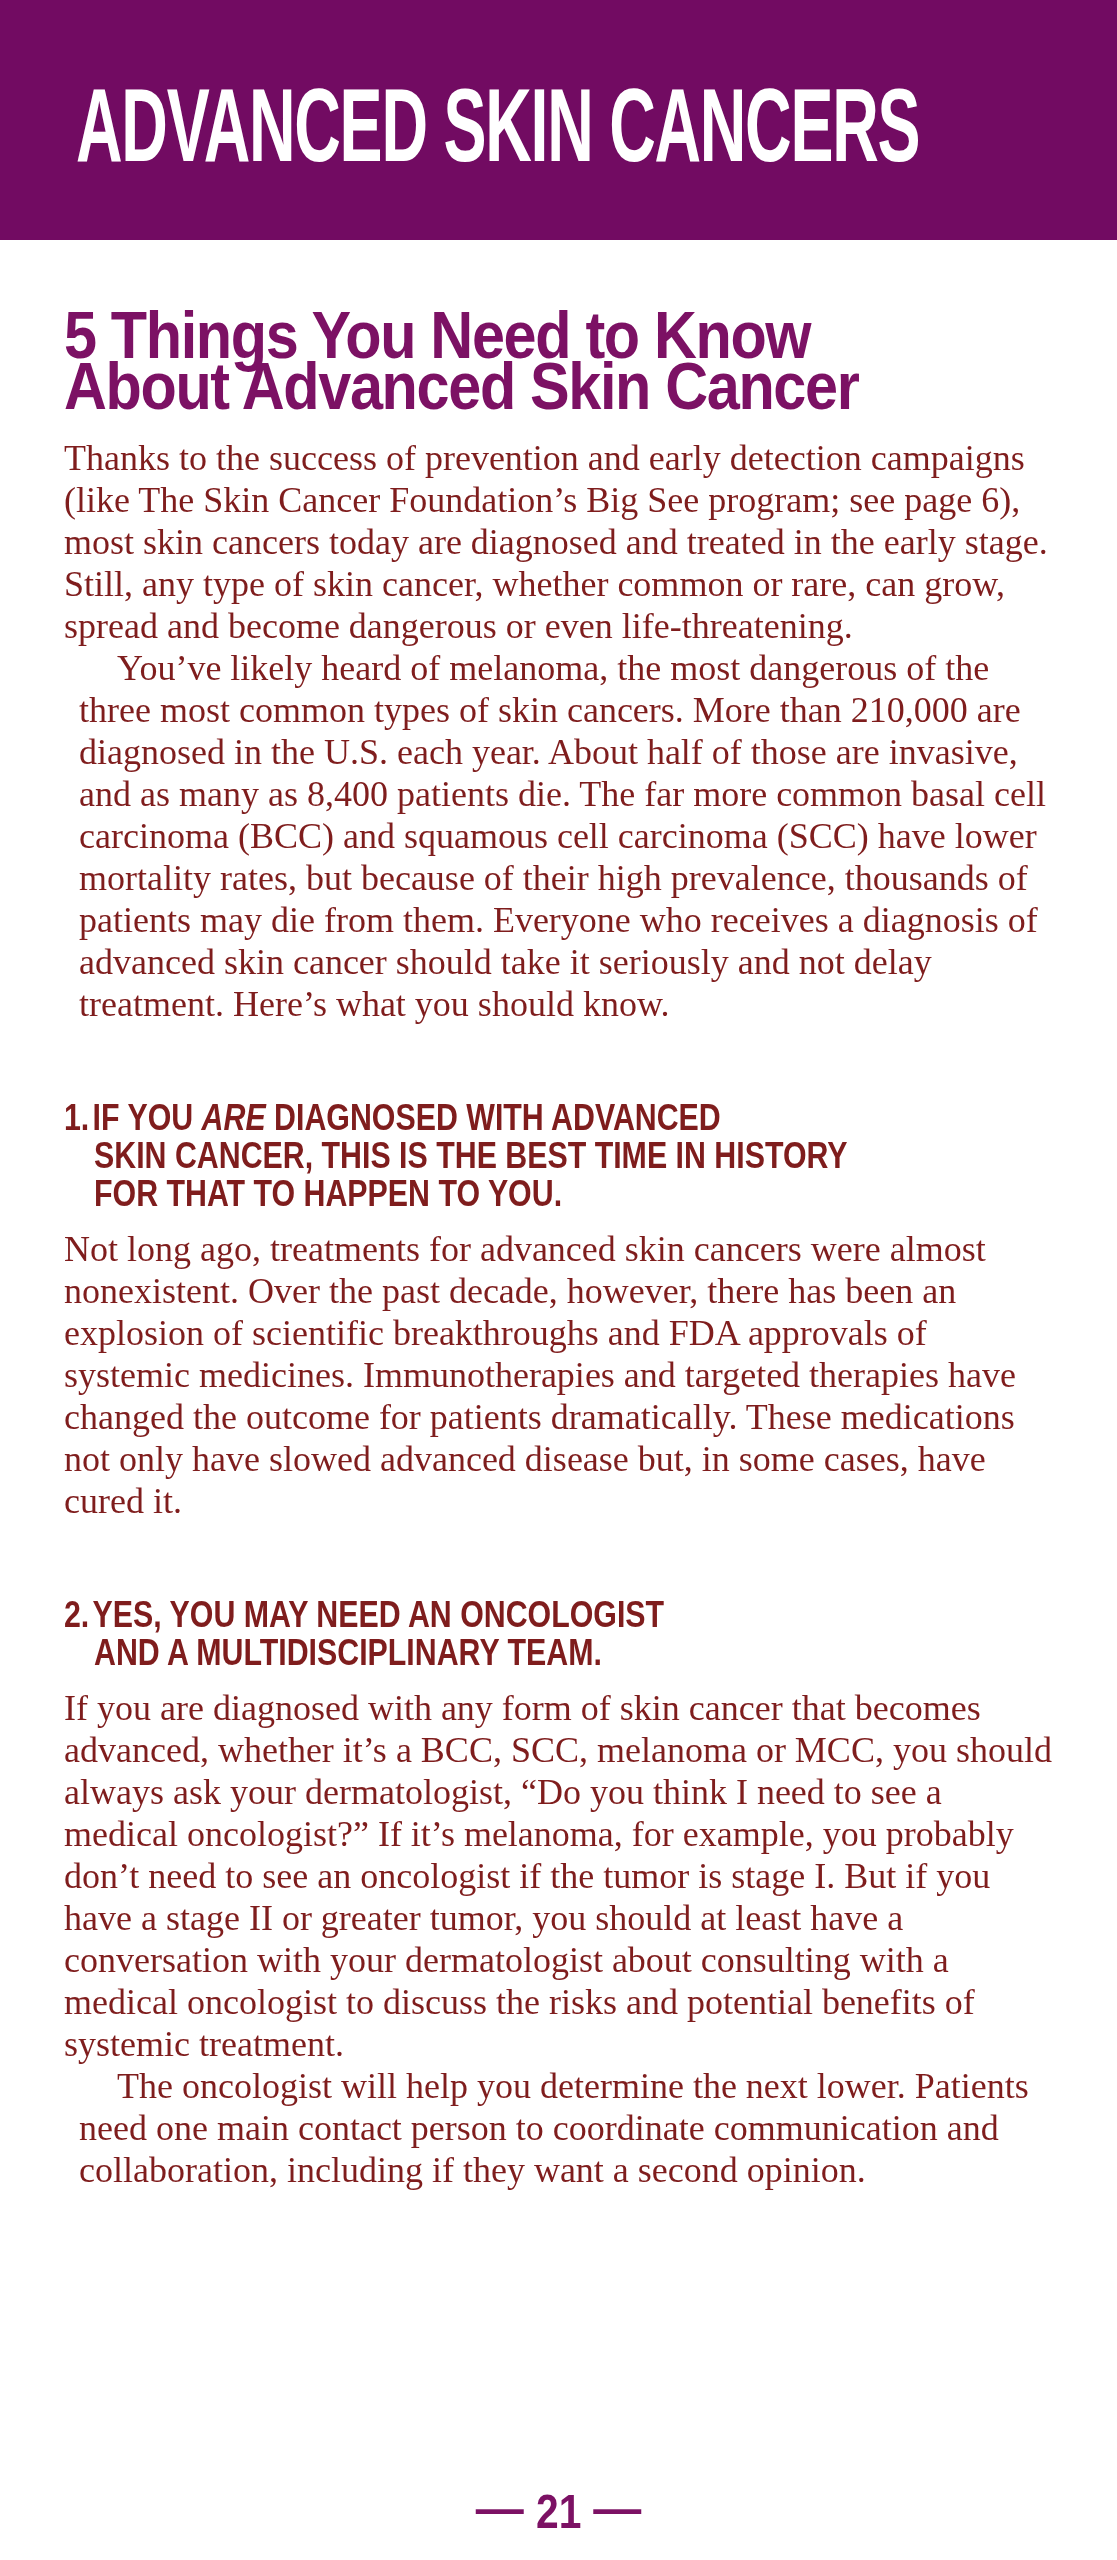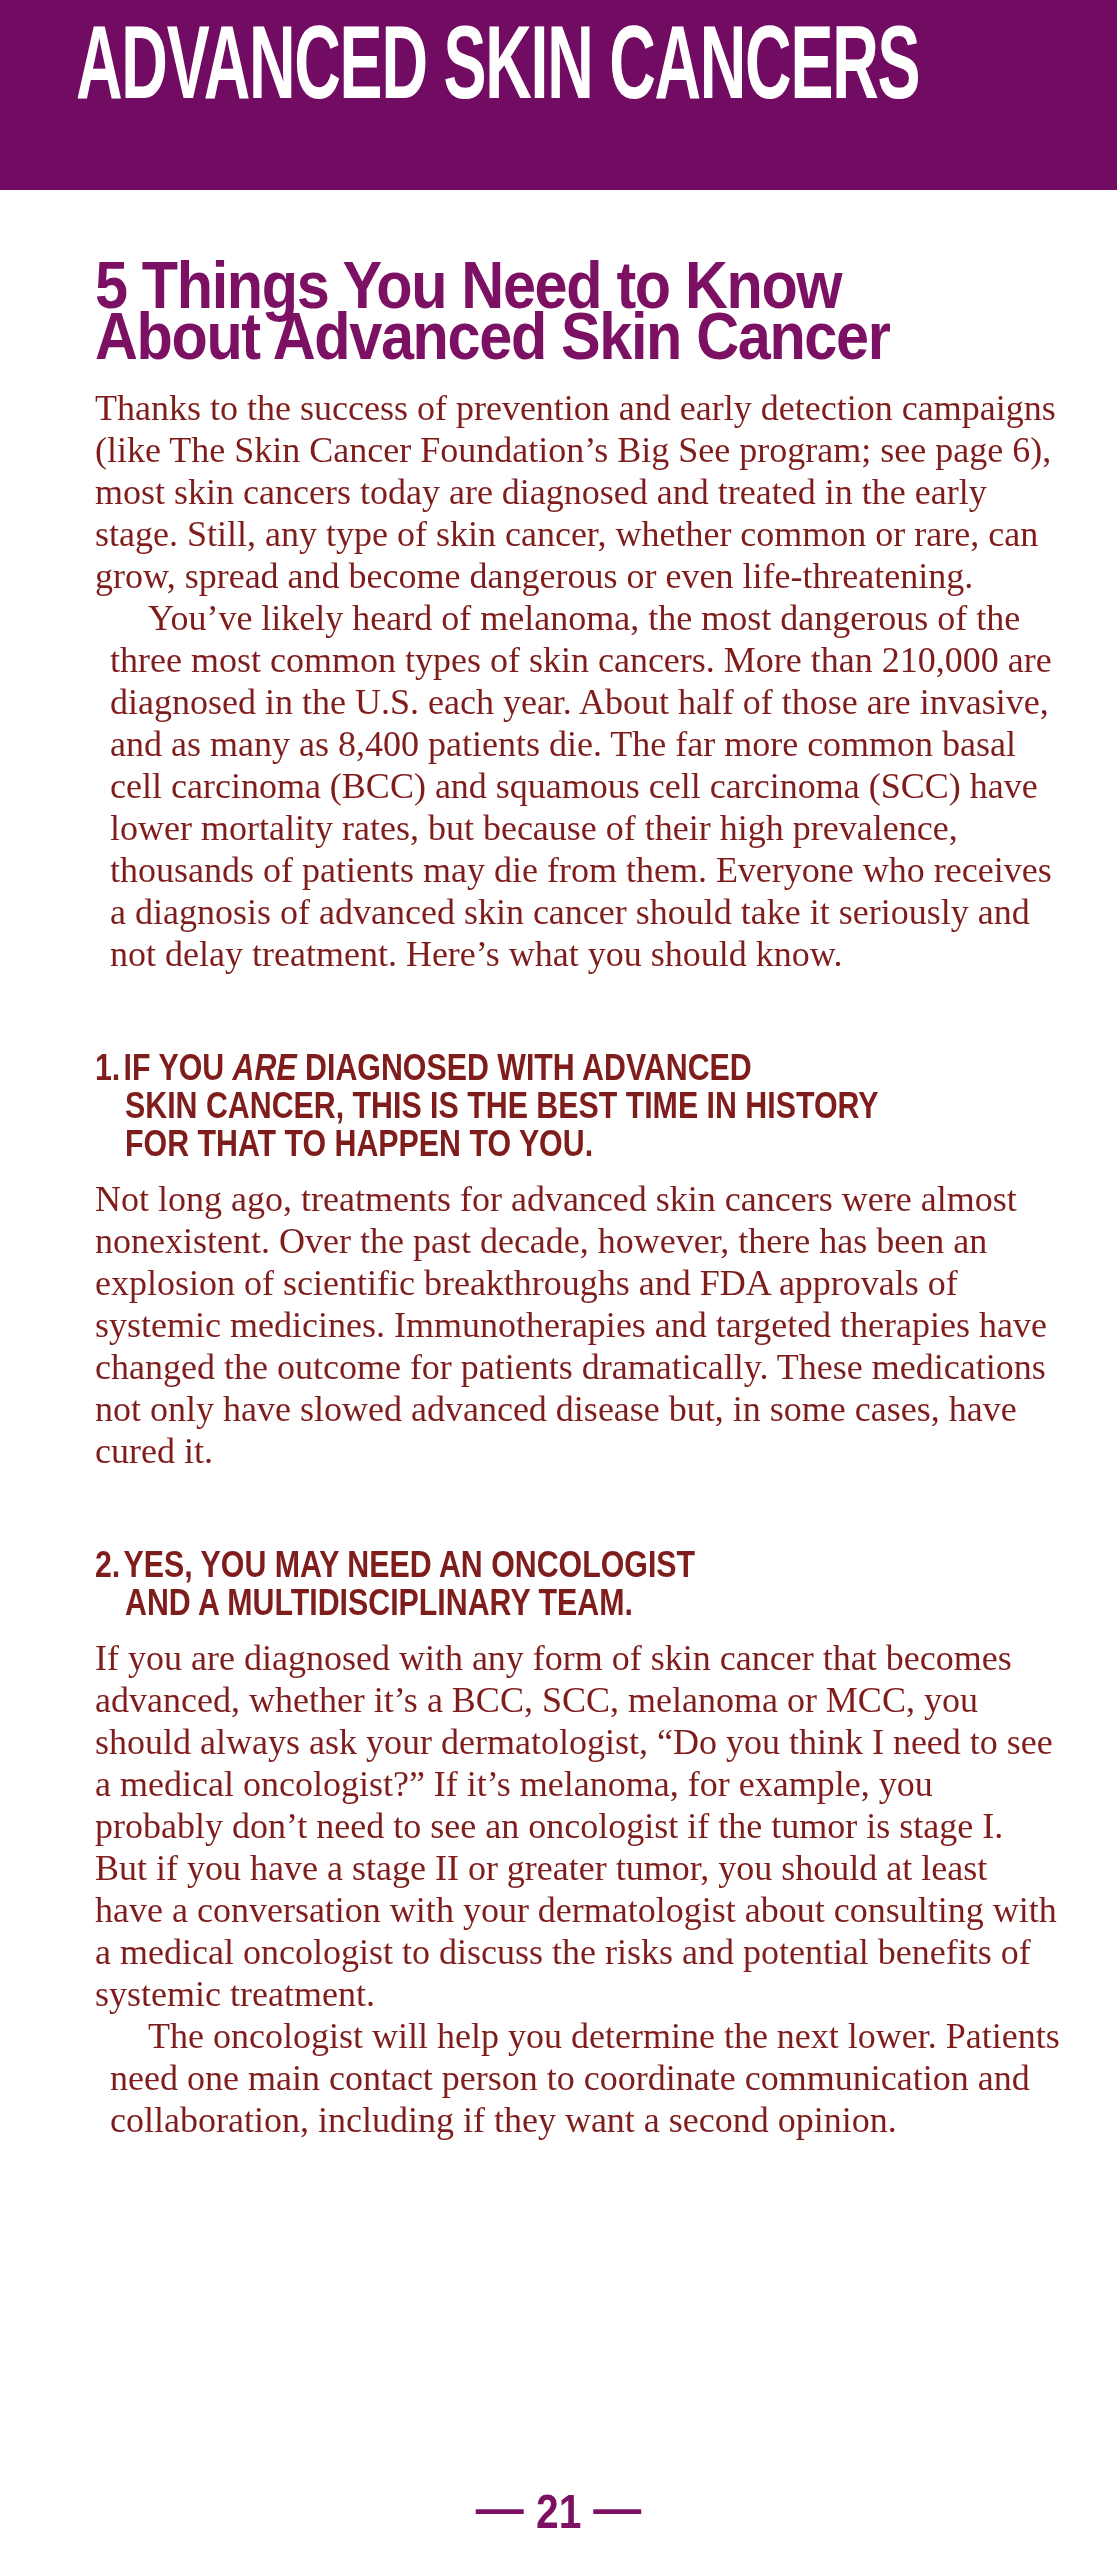"ADVANCED SKIN CANCERS" .masthead { align-items: none -> center; height: 190px -> 240px }
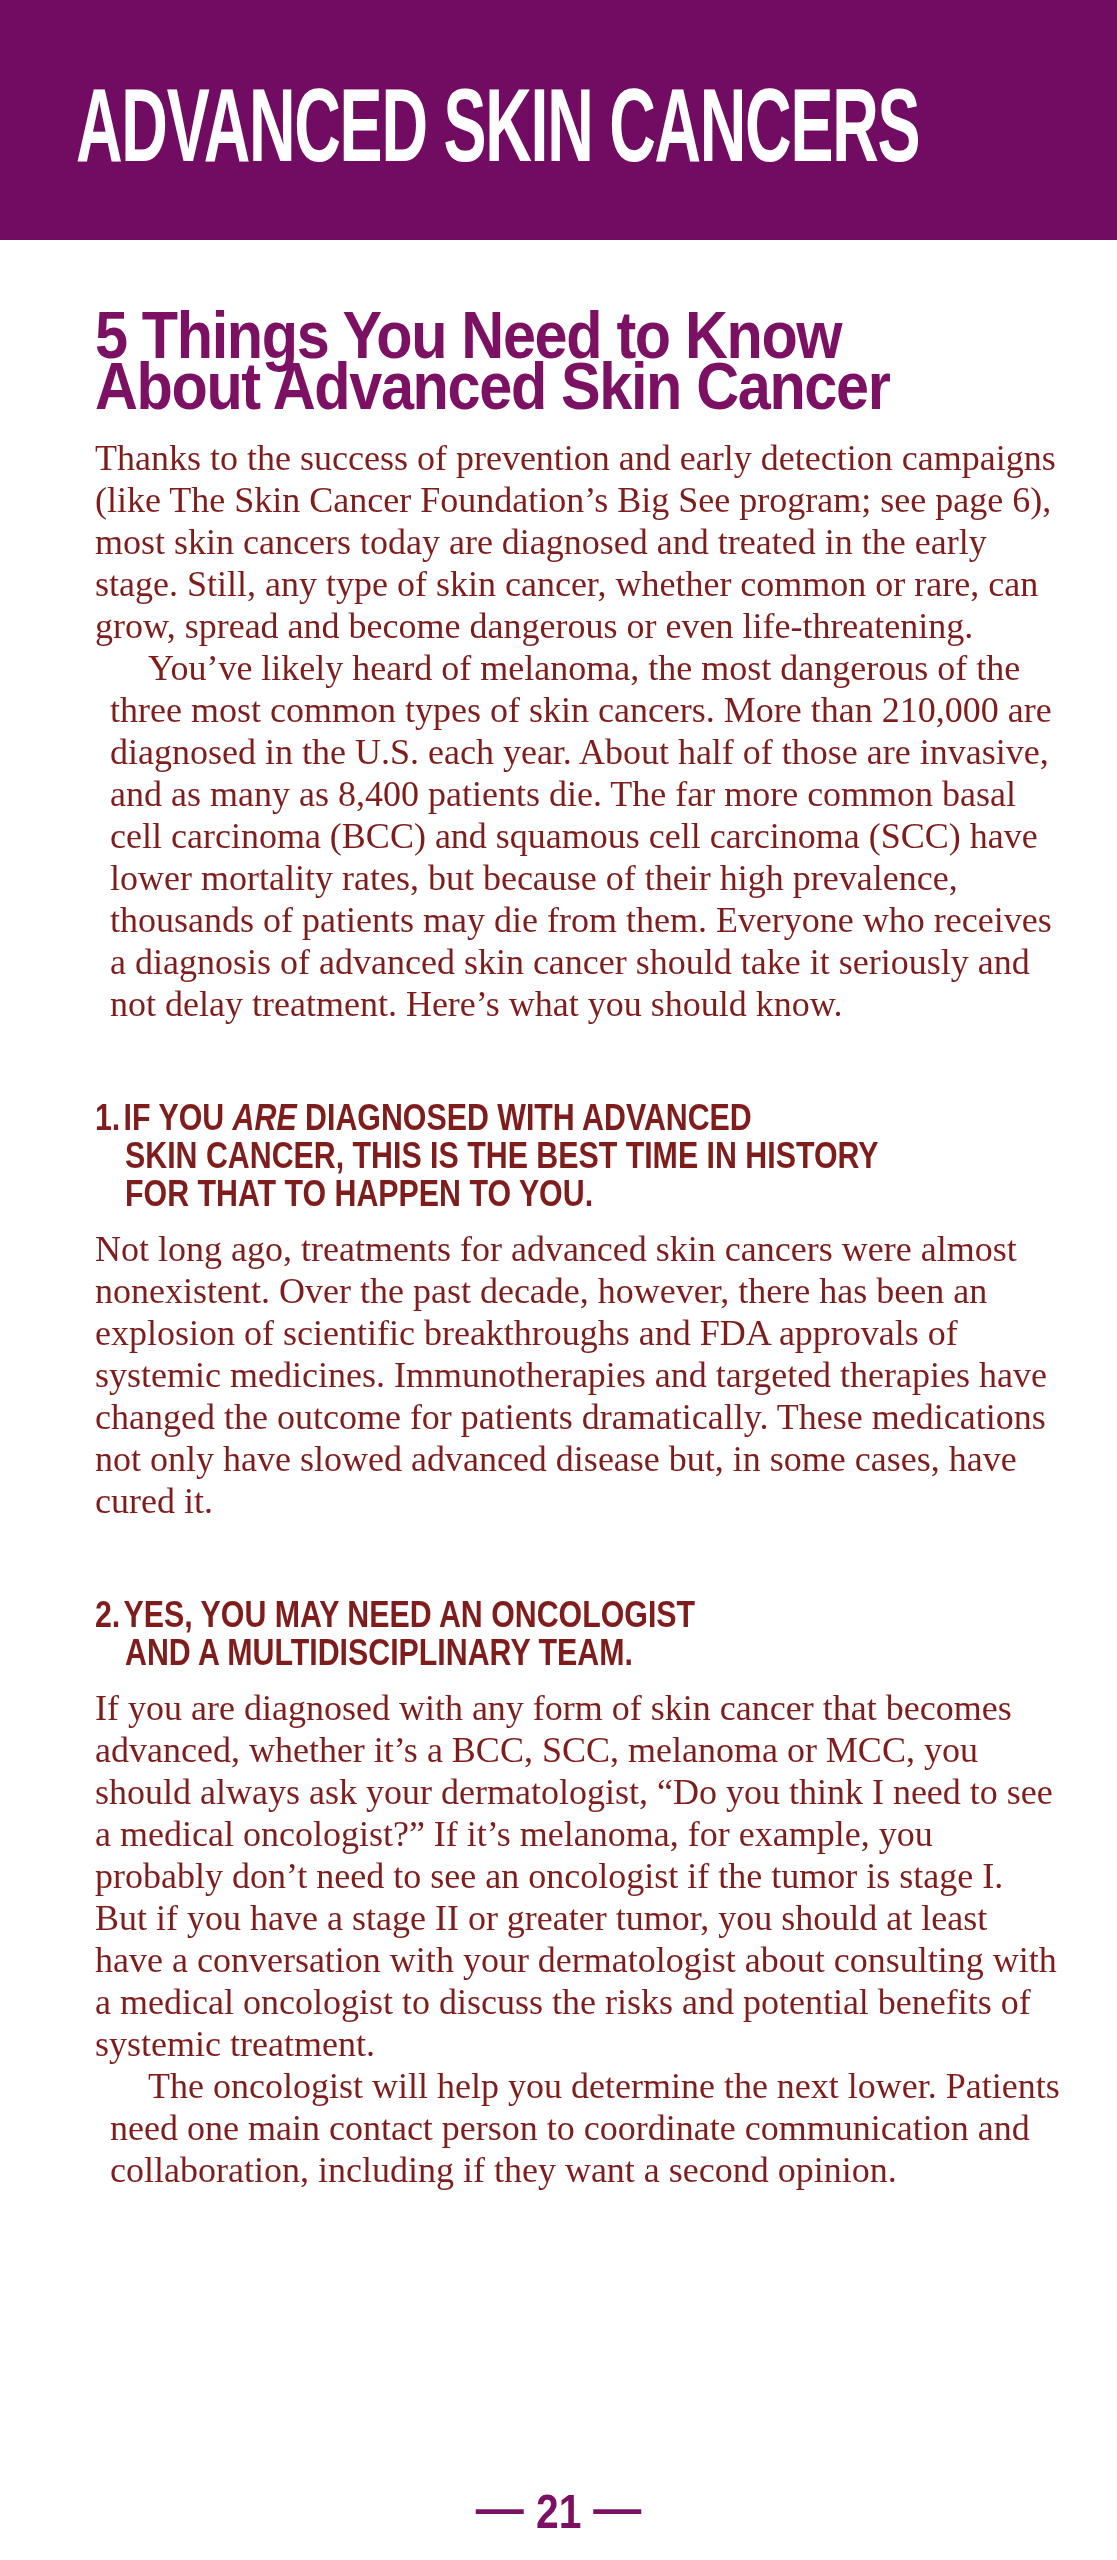"5 Things You Need to" .content { padding: 0 56px 0 95px -> 0 56px 0 64px }
